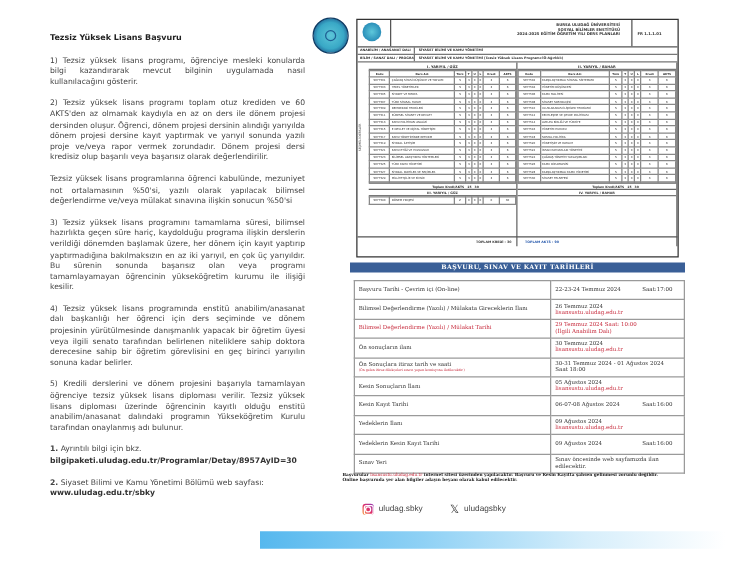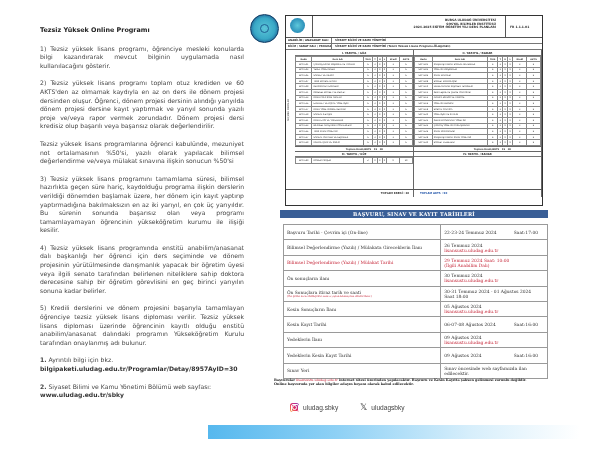"Tezsiz Yüksek Online Programı" div.title { text: Online Programı -> Lisans Başvuru }
